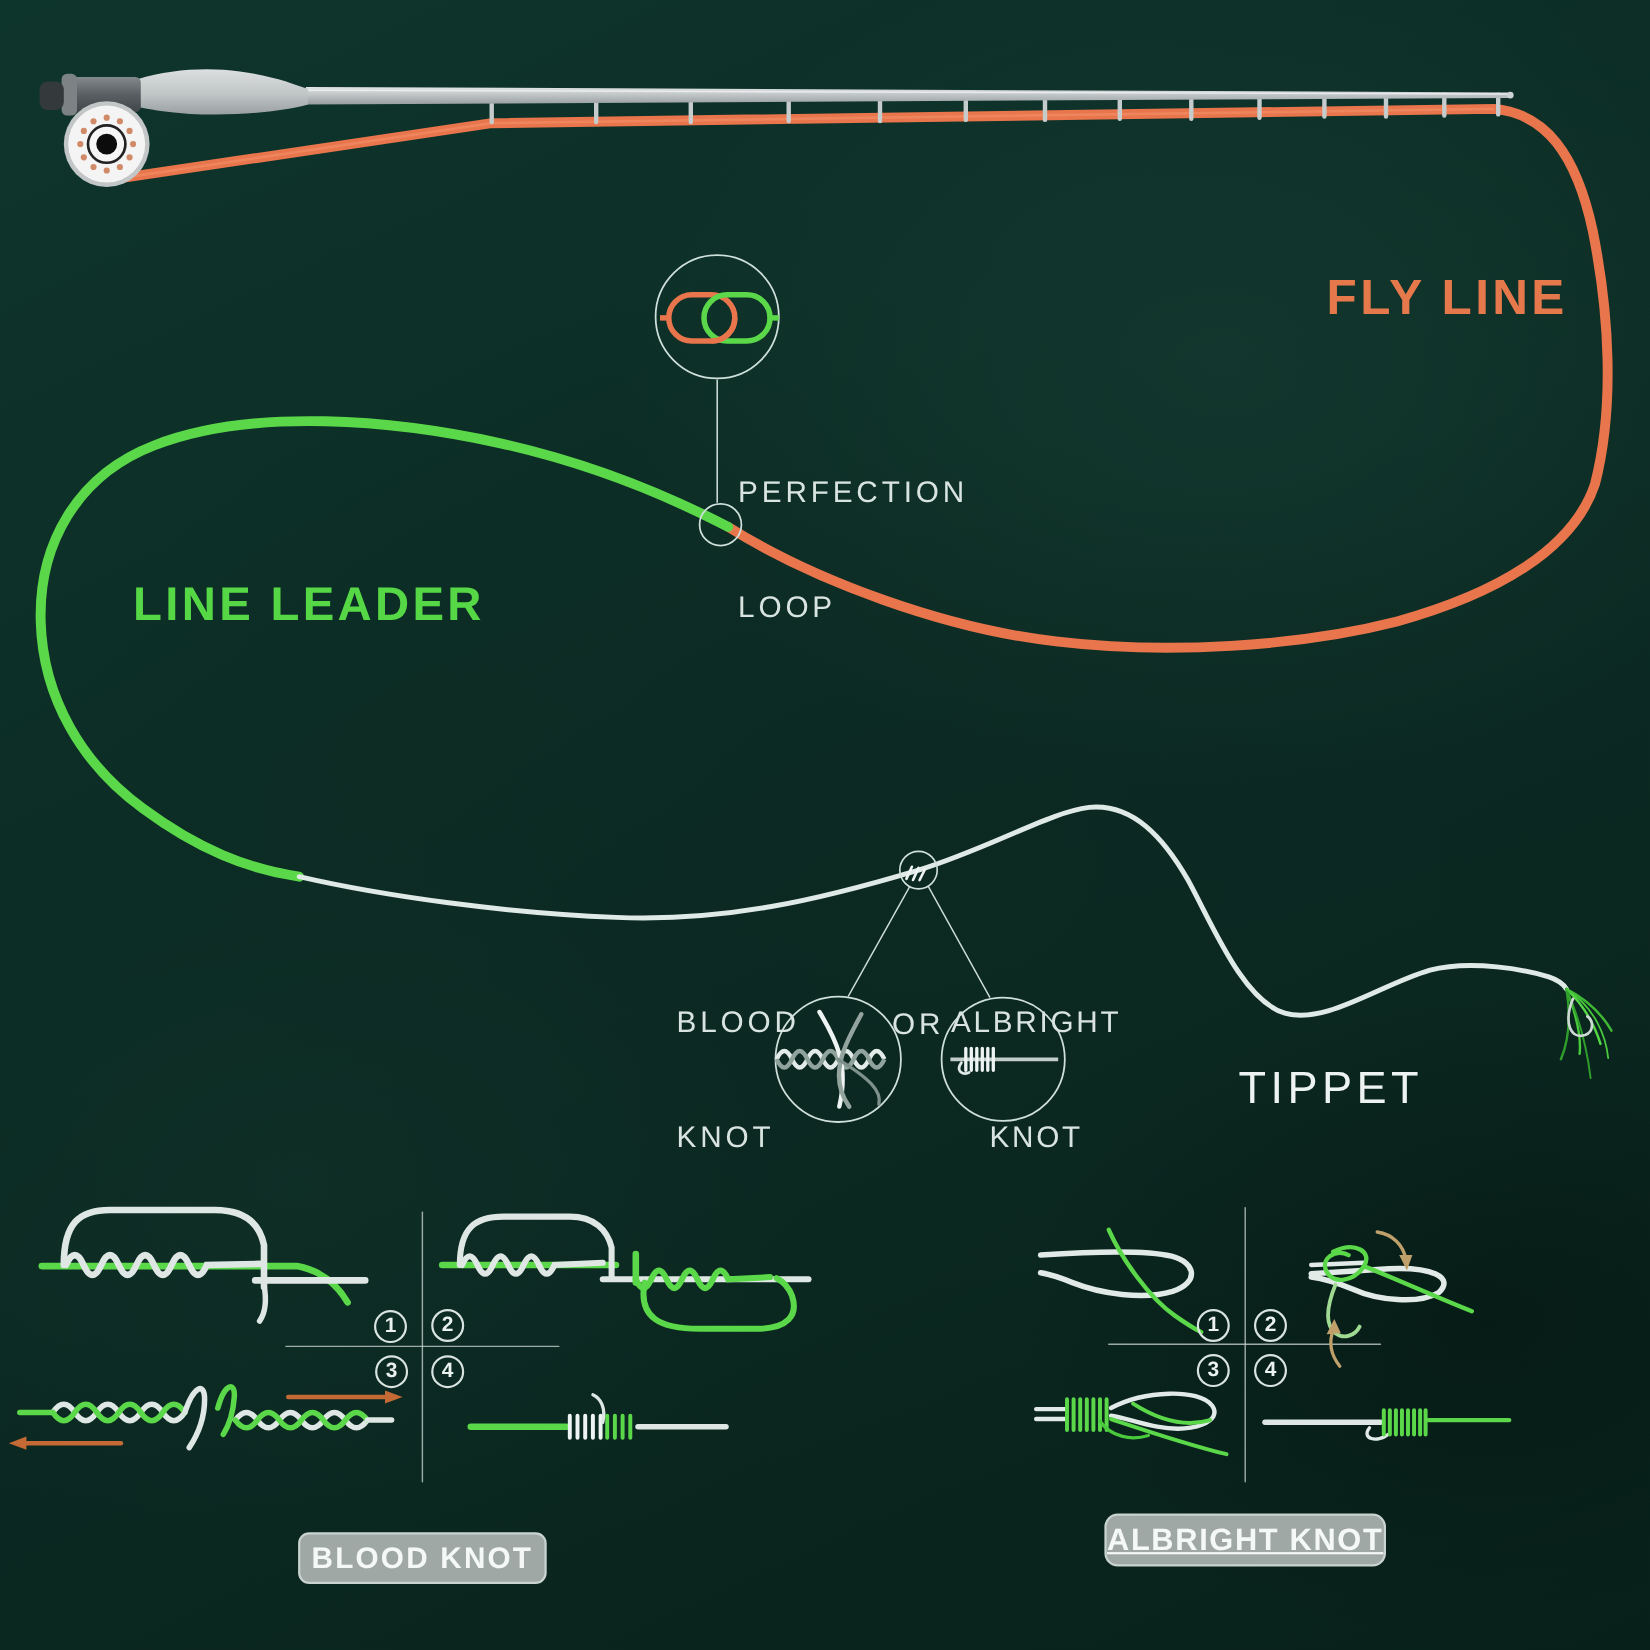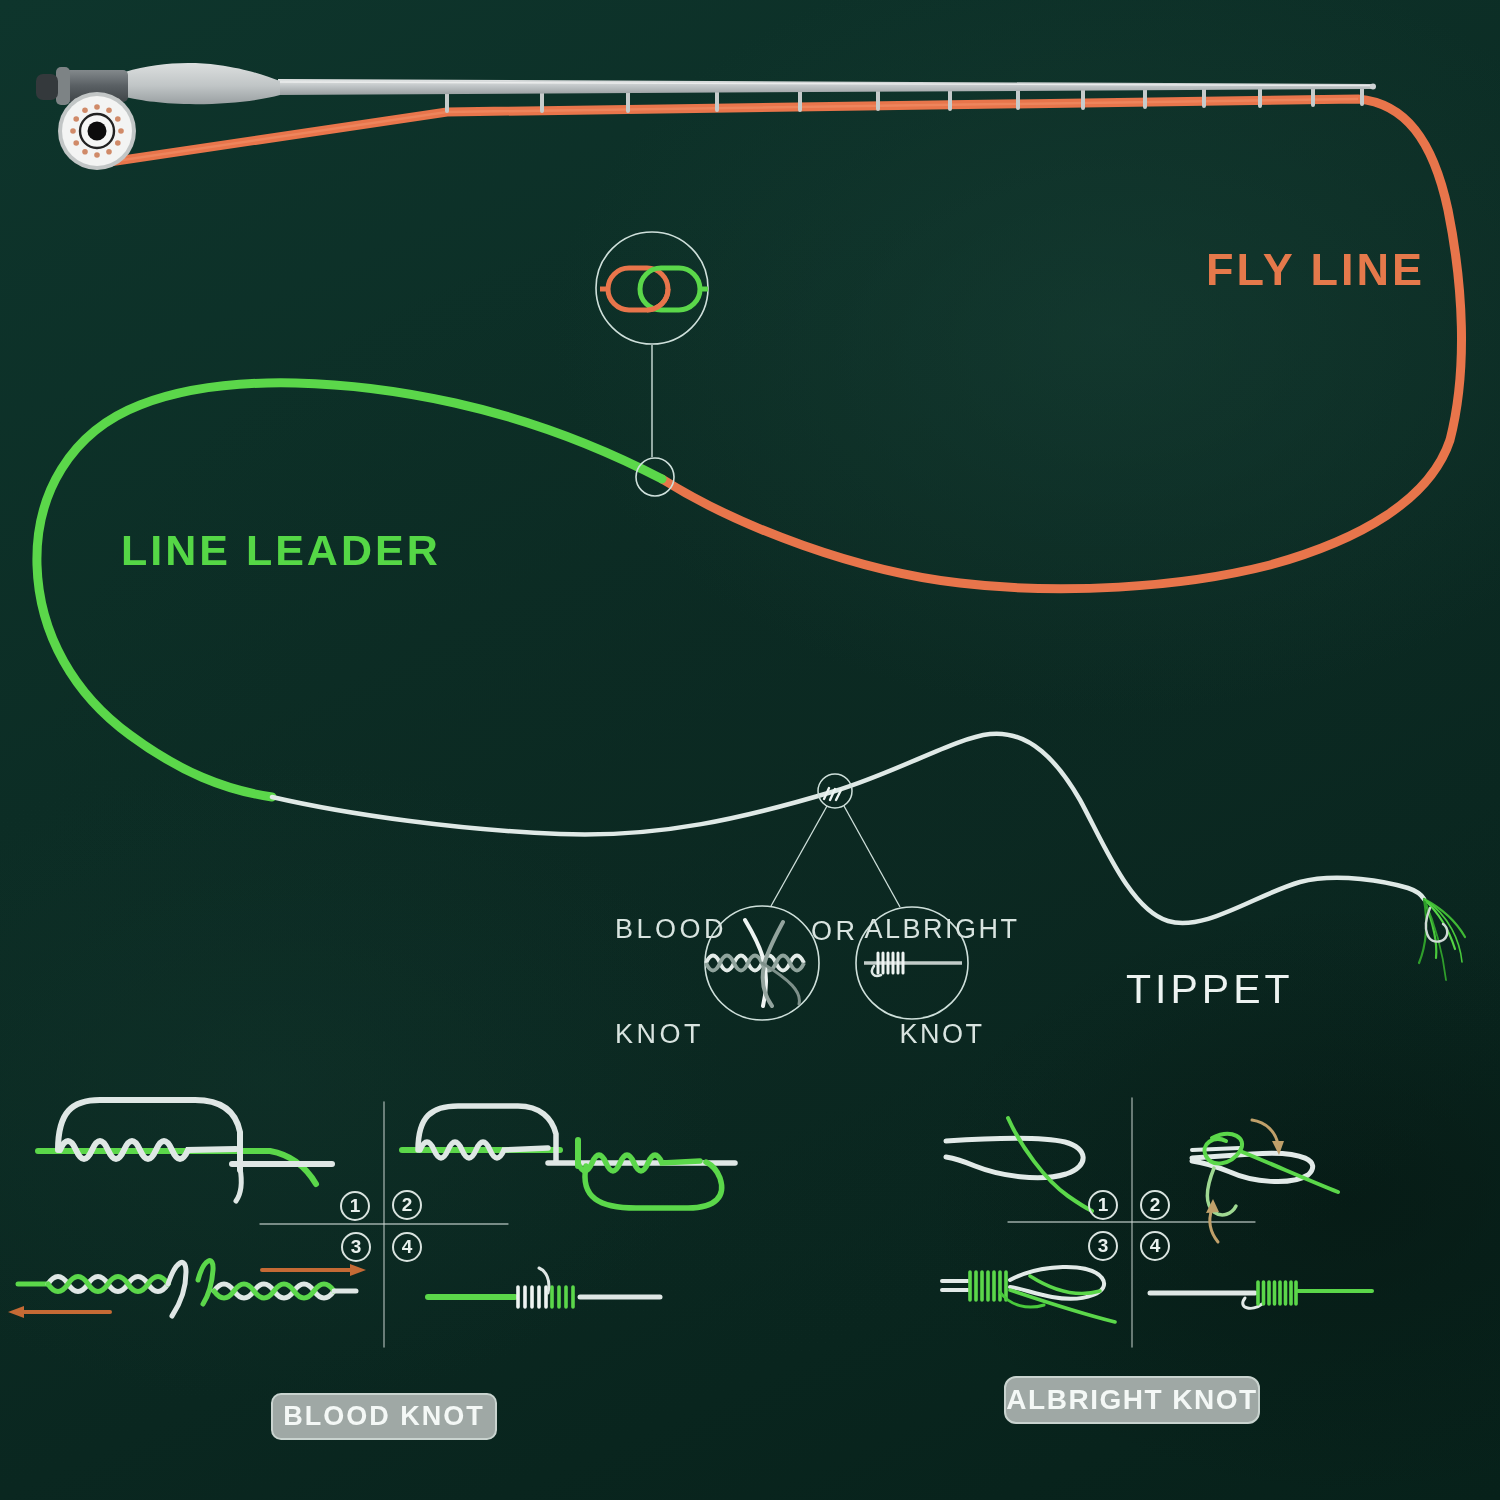"PERFECTION" div.lbl { html: none -> <div> <div>PERFECTION</div> <div>LOOP</div> </div> }
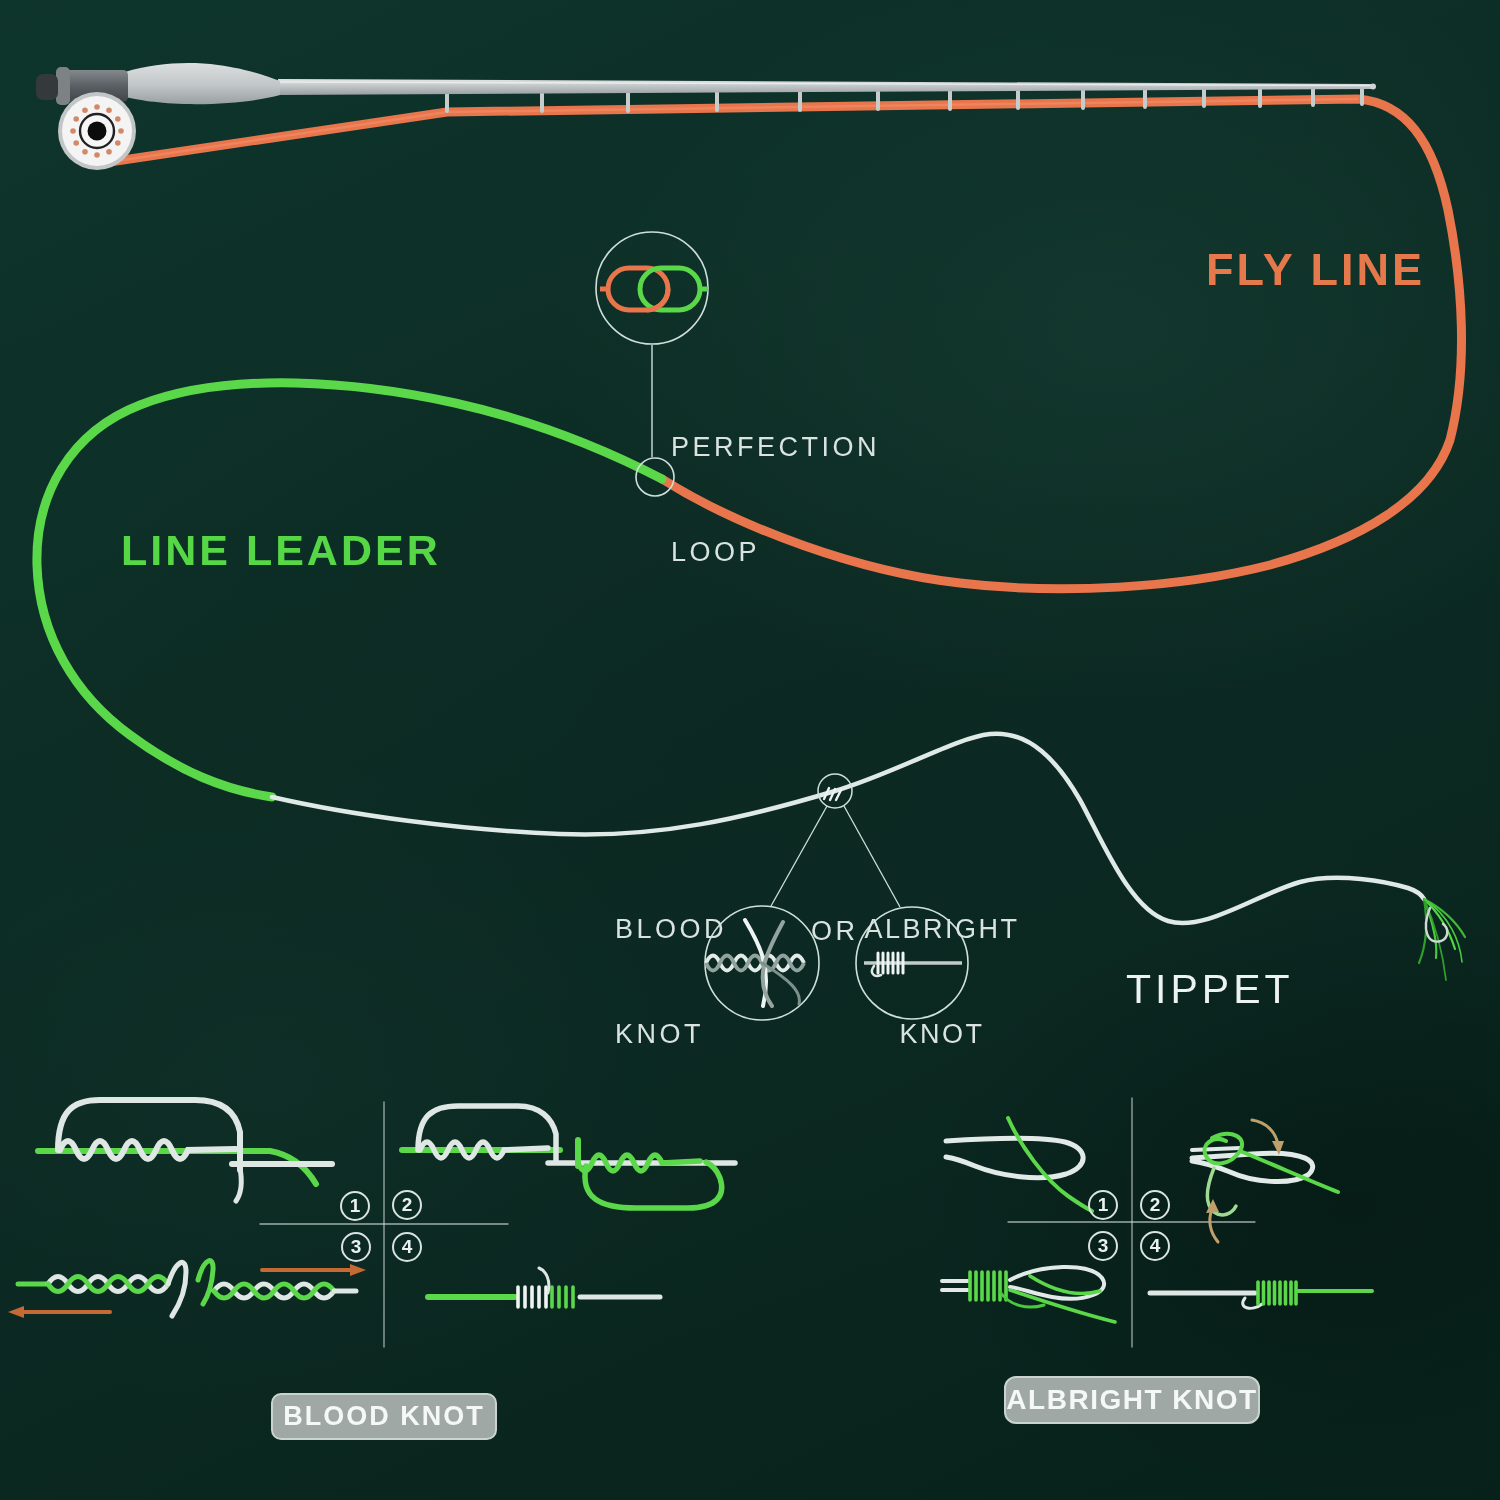"ALBRIGHT KNOT" .badge-albright { text-decoration: none -> underline }
